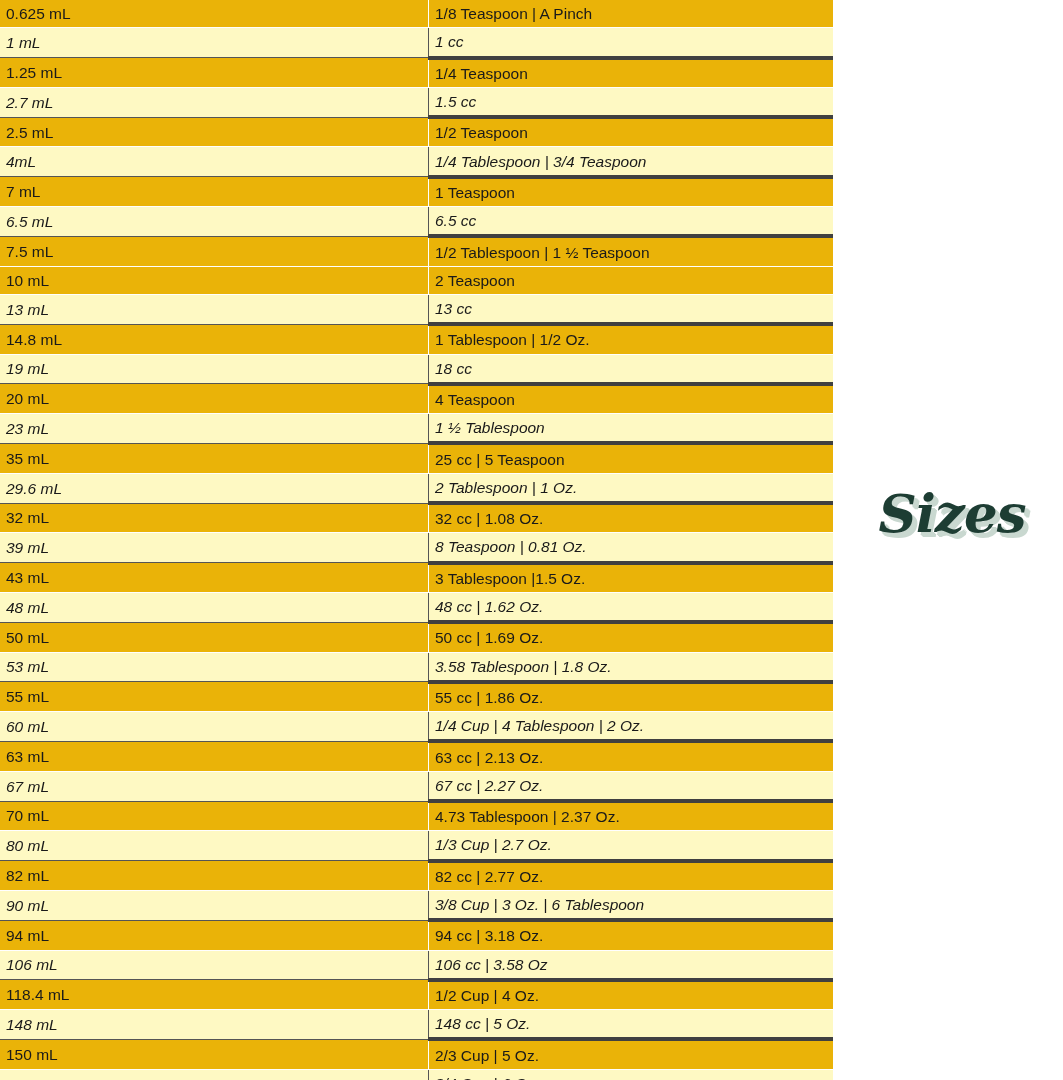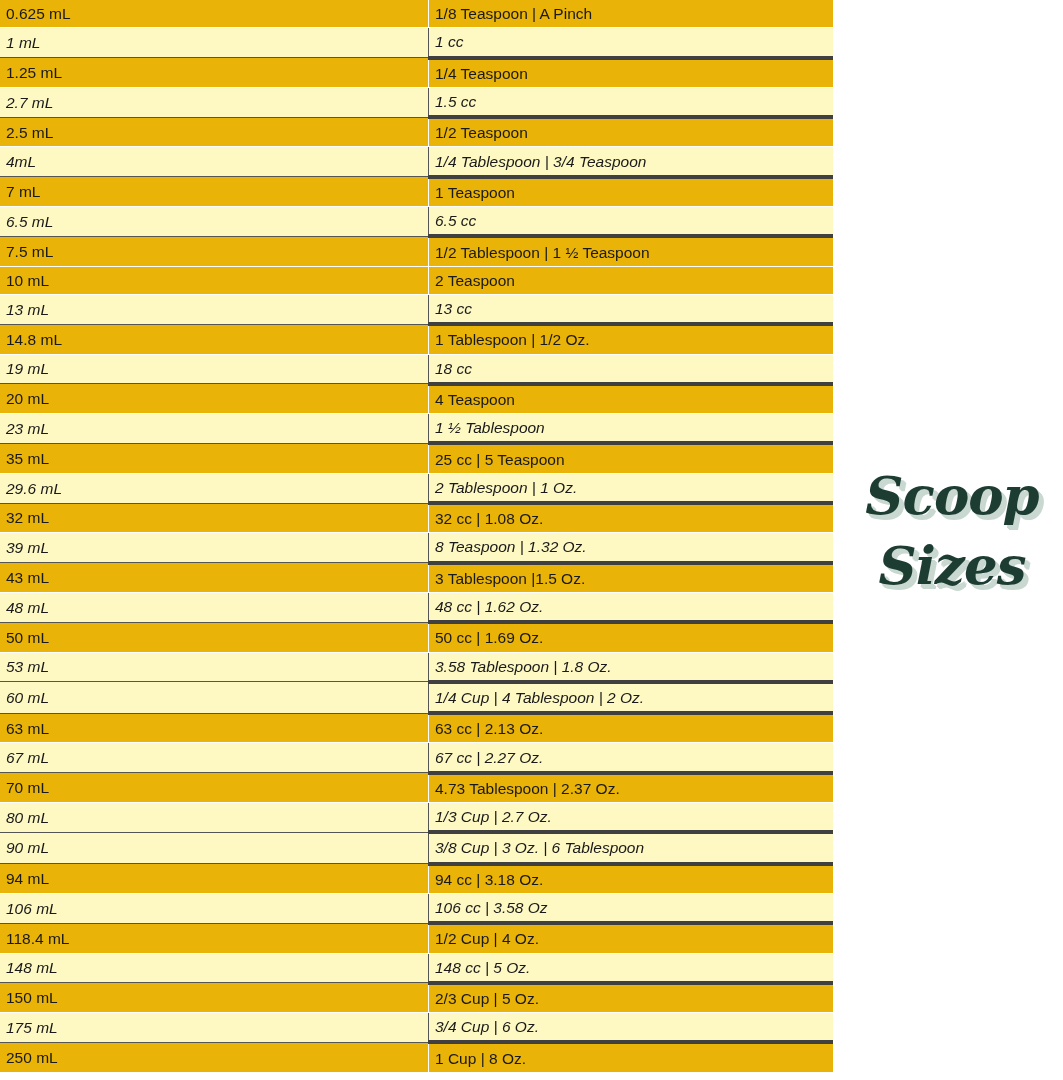"Scoop" div.title-line { html: <div>Scoop</div> -> none }
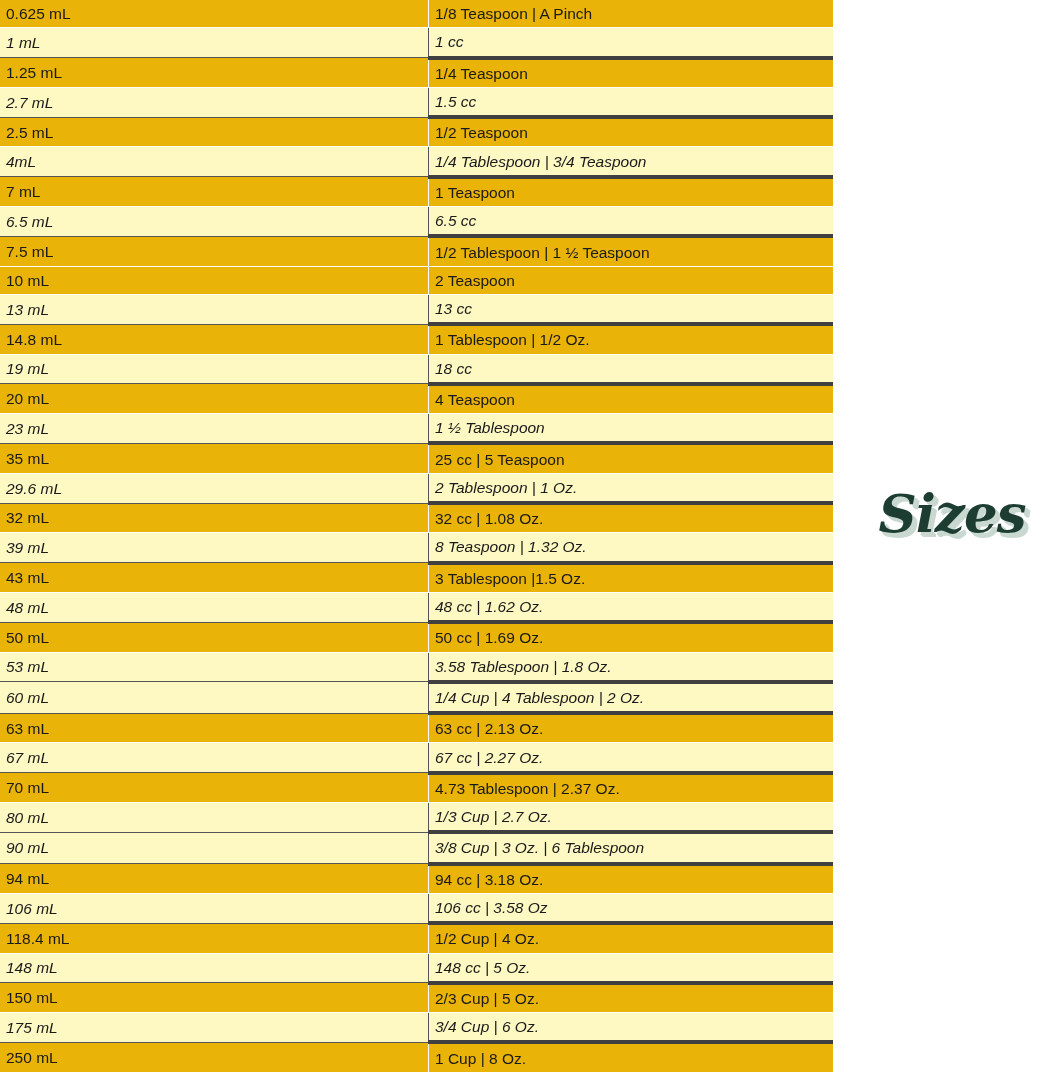"8 Teaspoon | 1.32 Oz." td.col-eq { text: 1.32 -> 0.81 }
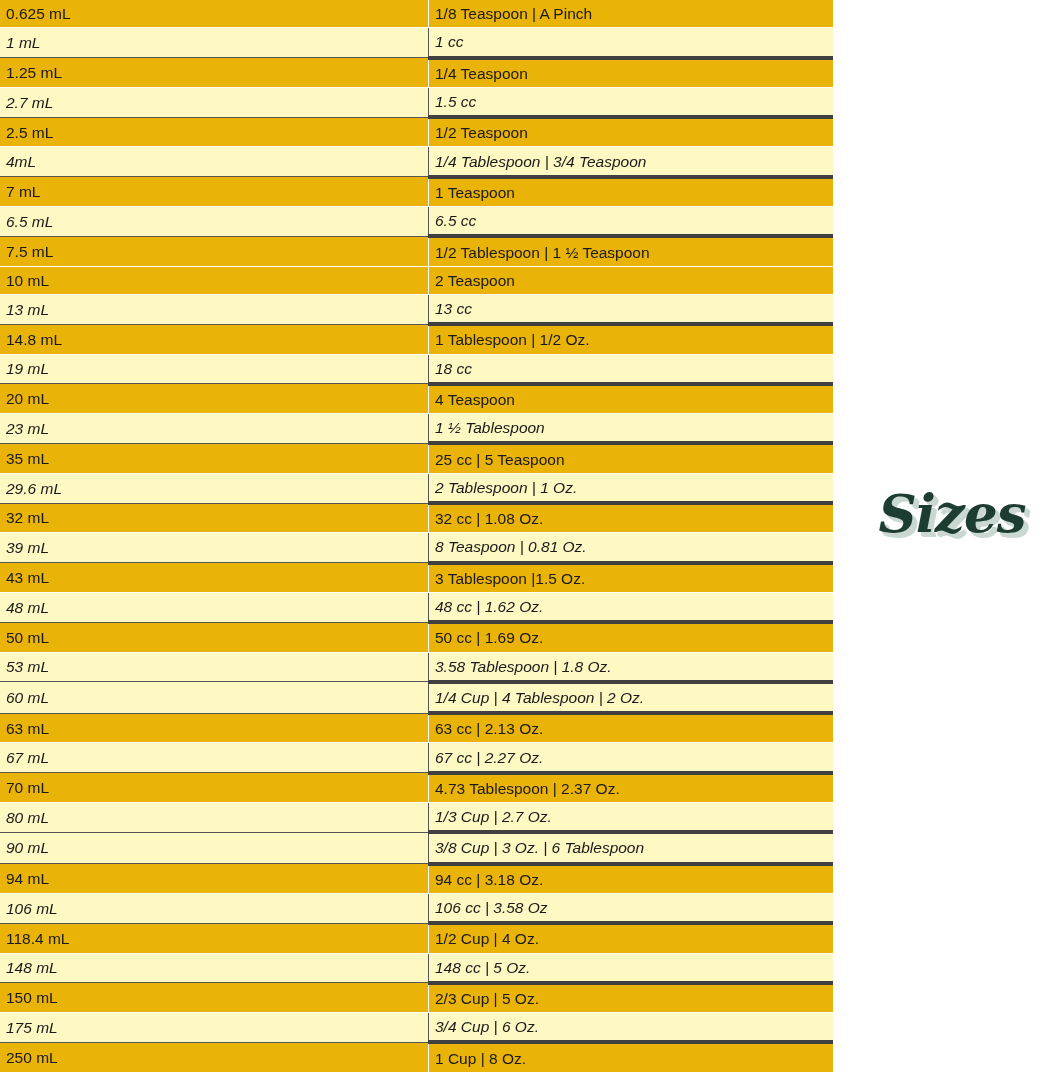"55 mL" tr.shaded { html: none -> <tr> <td>55 mL</td> <td>55 cc | 1.86 Oz.</td> </tr> }
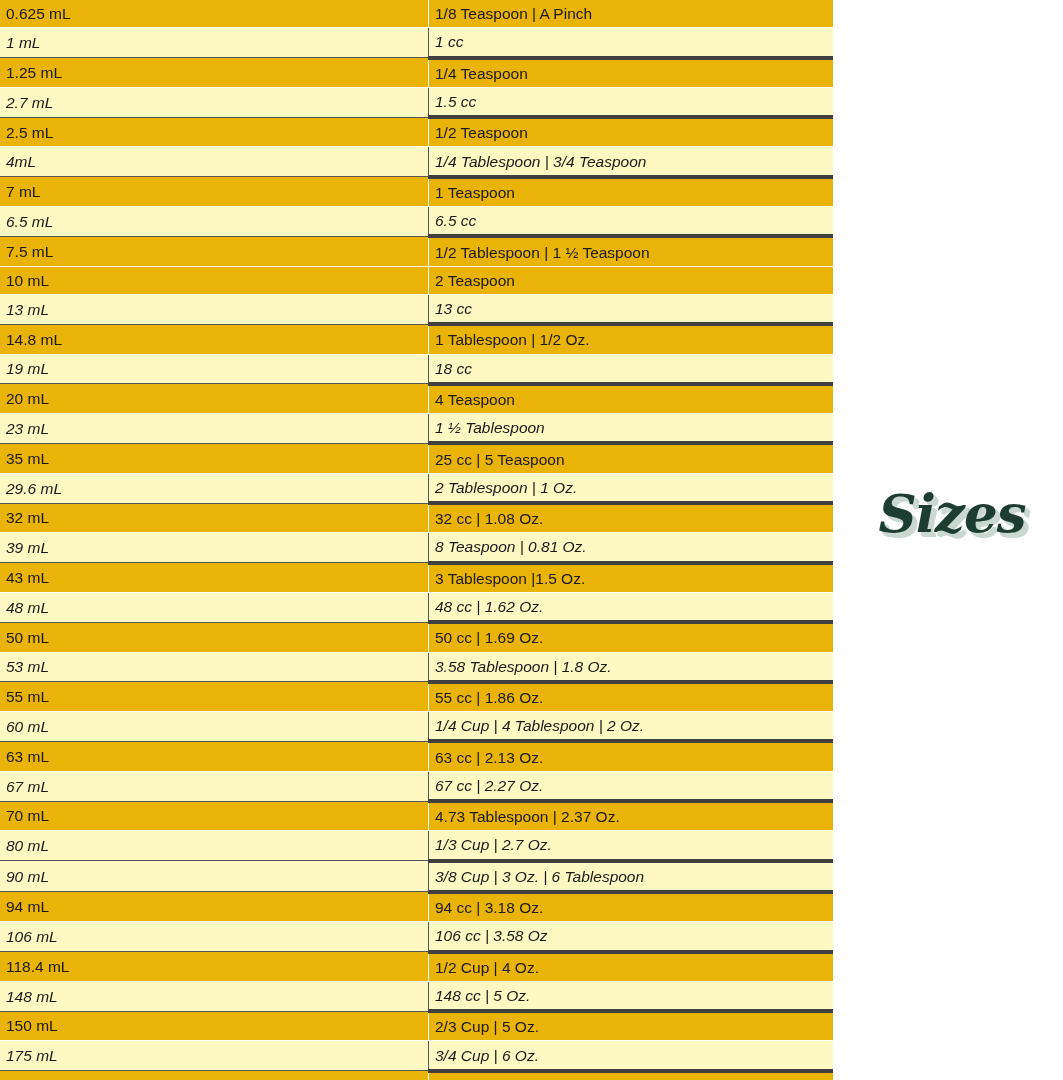"82 mL" tr.shaded { html: none -> <tr> <td>82 mL</td> <td>82 cc | 2.77 Oz.</td> </tr> }
